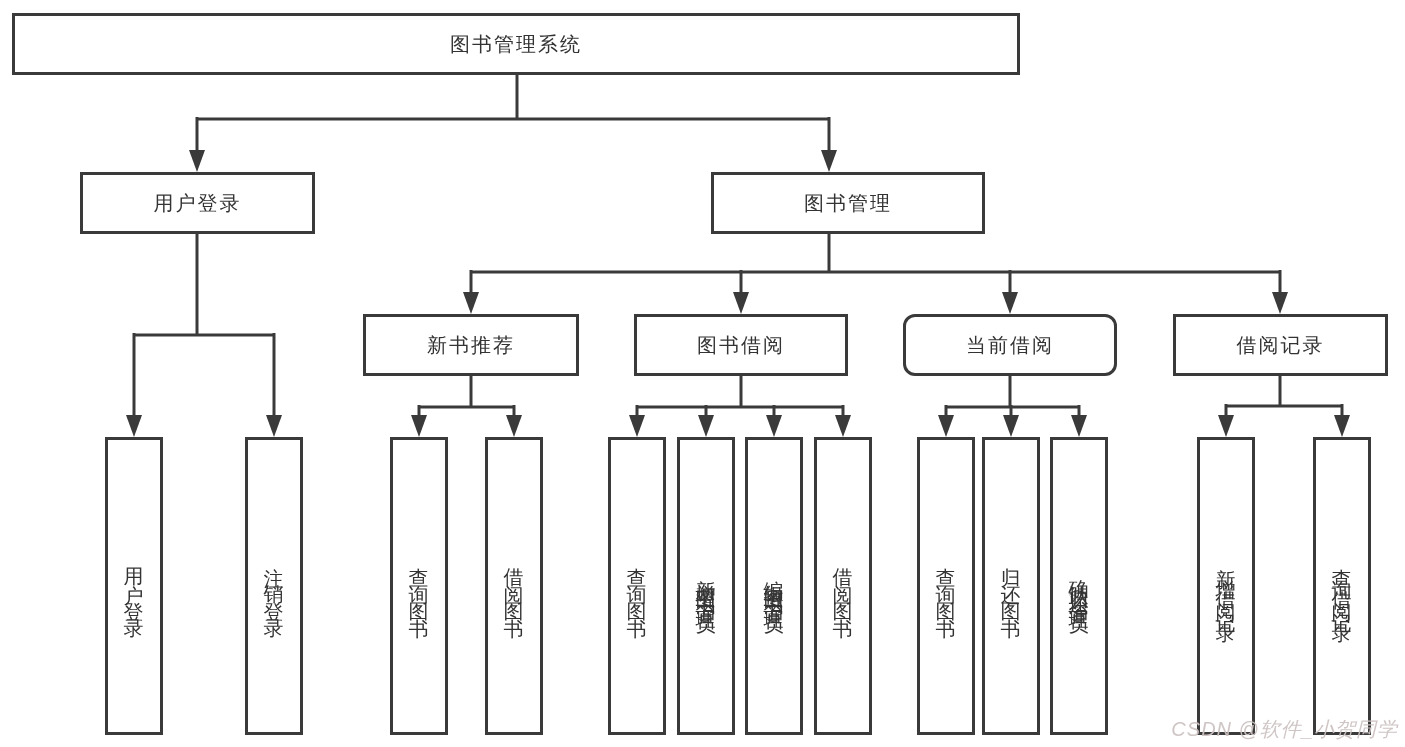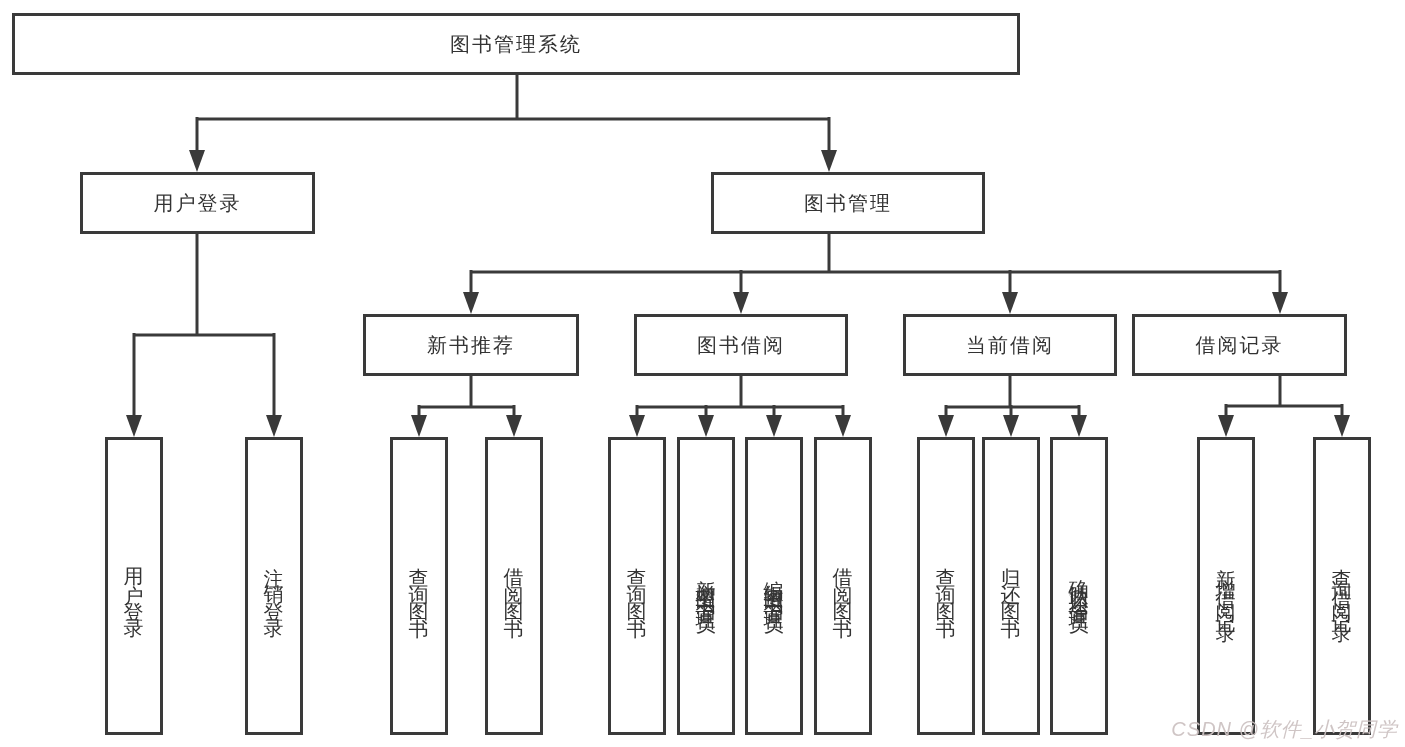"当前借阅" div.node { border-radius: none -> 12px }
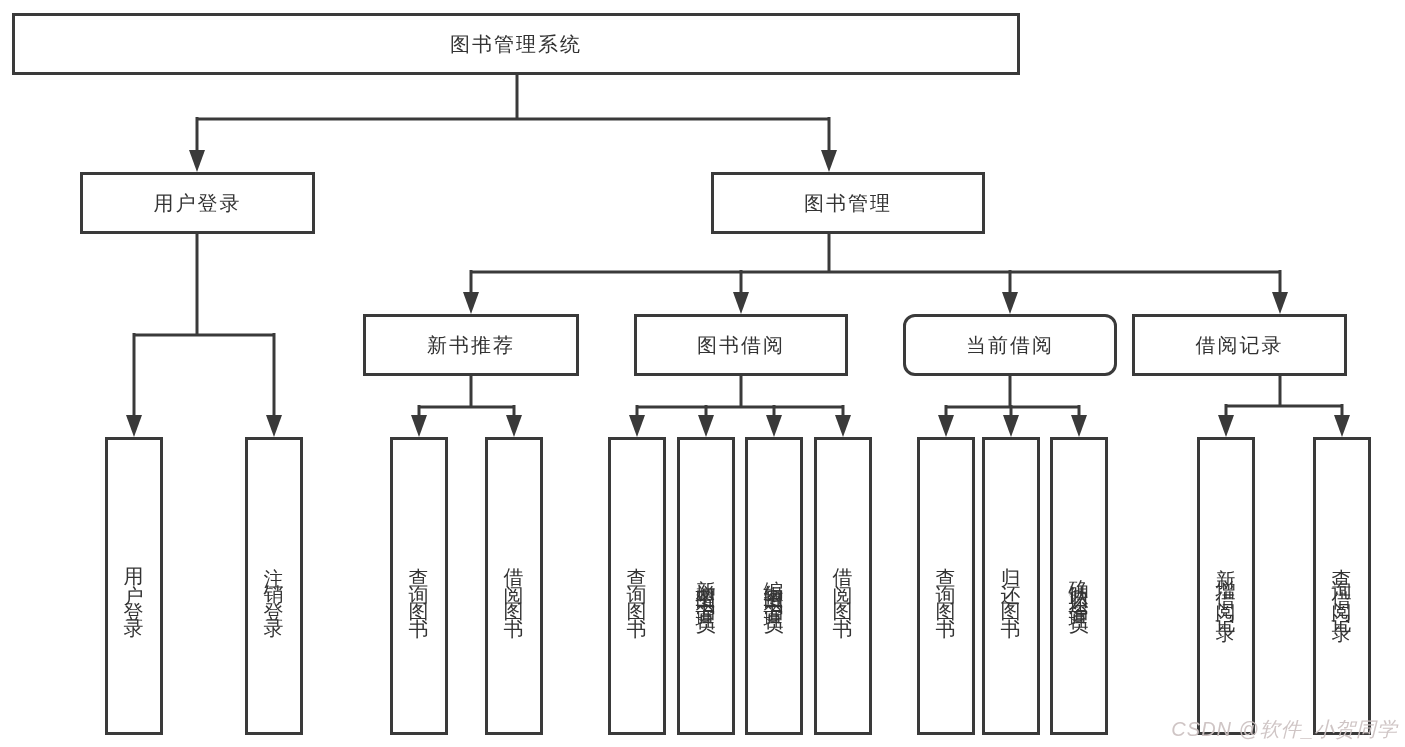"借阅记录" div.node { left: 1132px -> 1173px }
